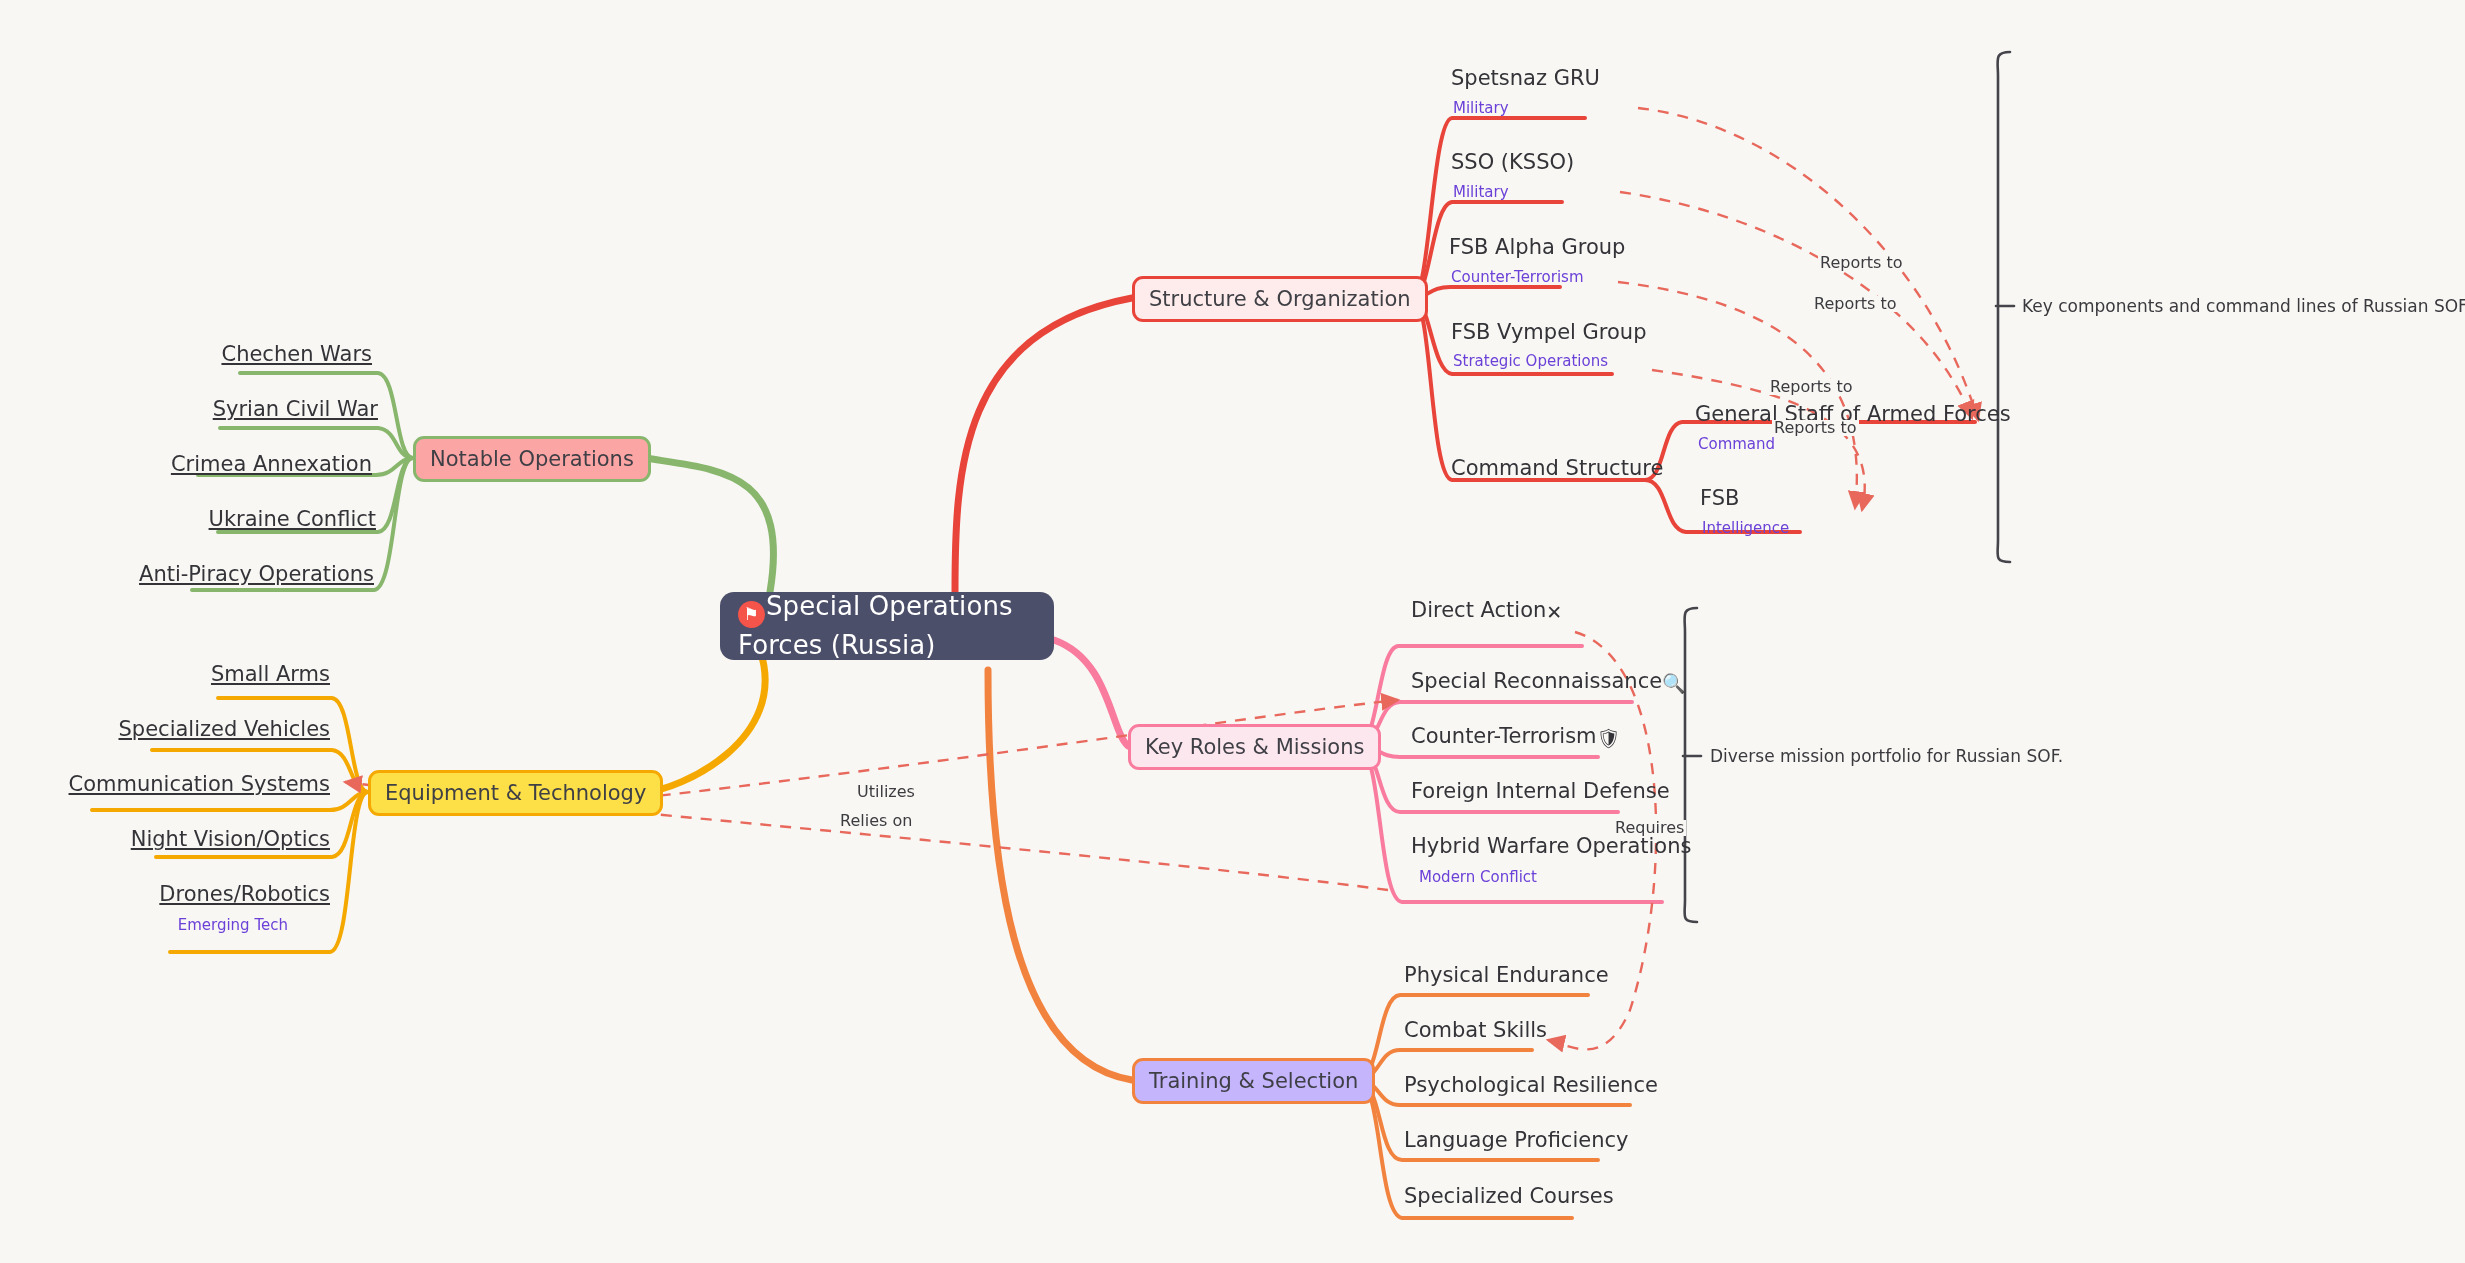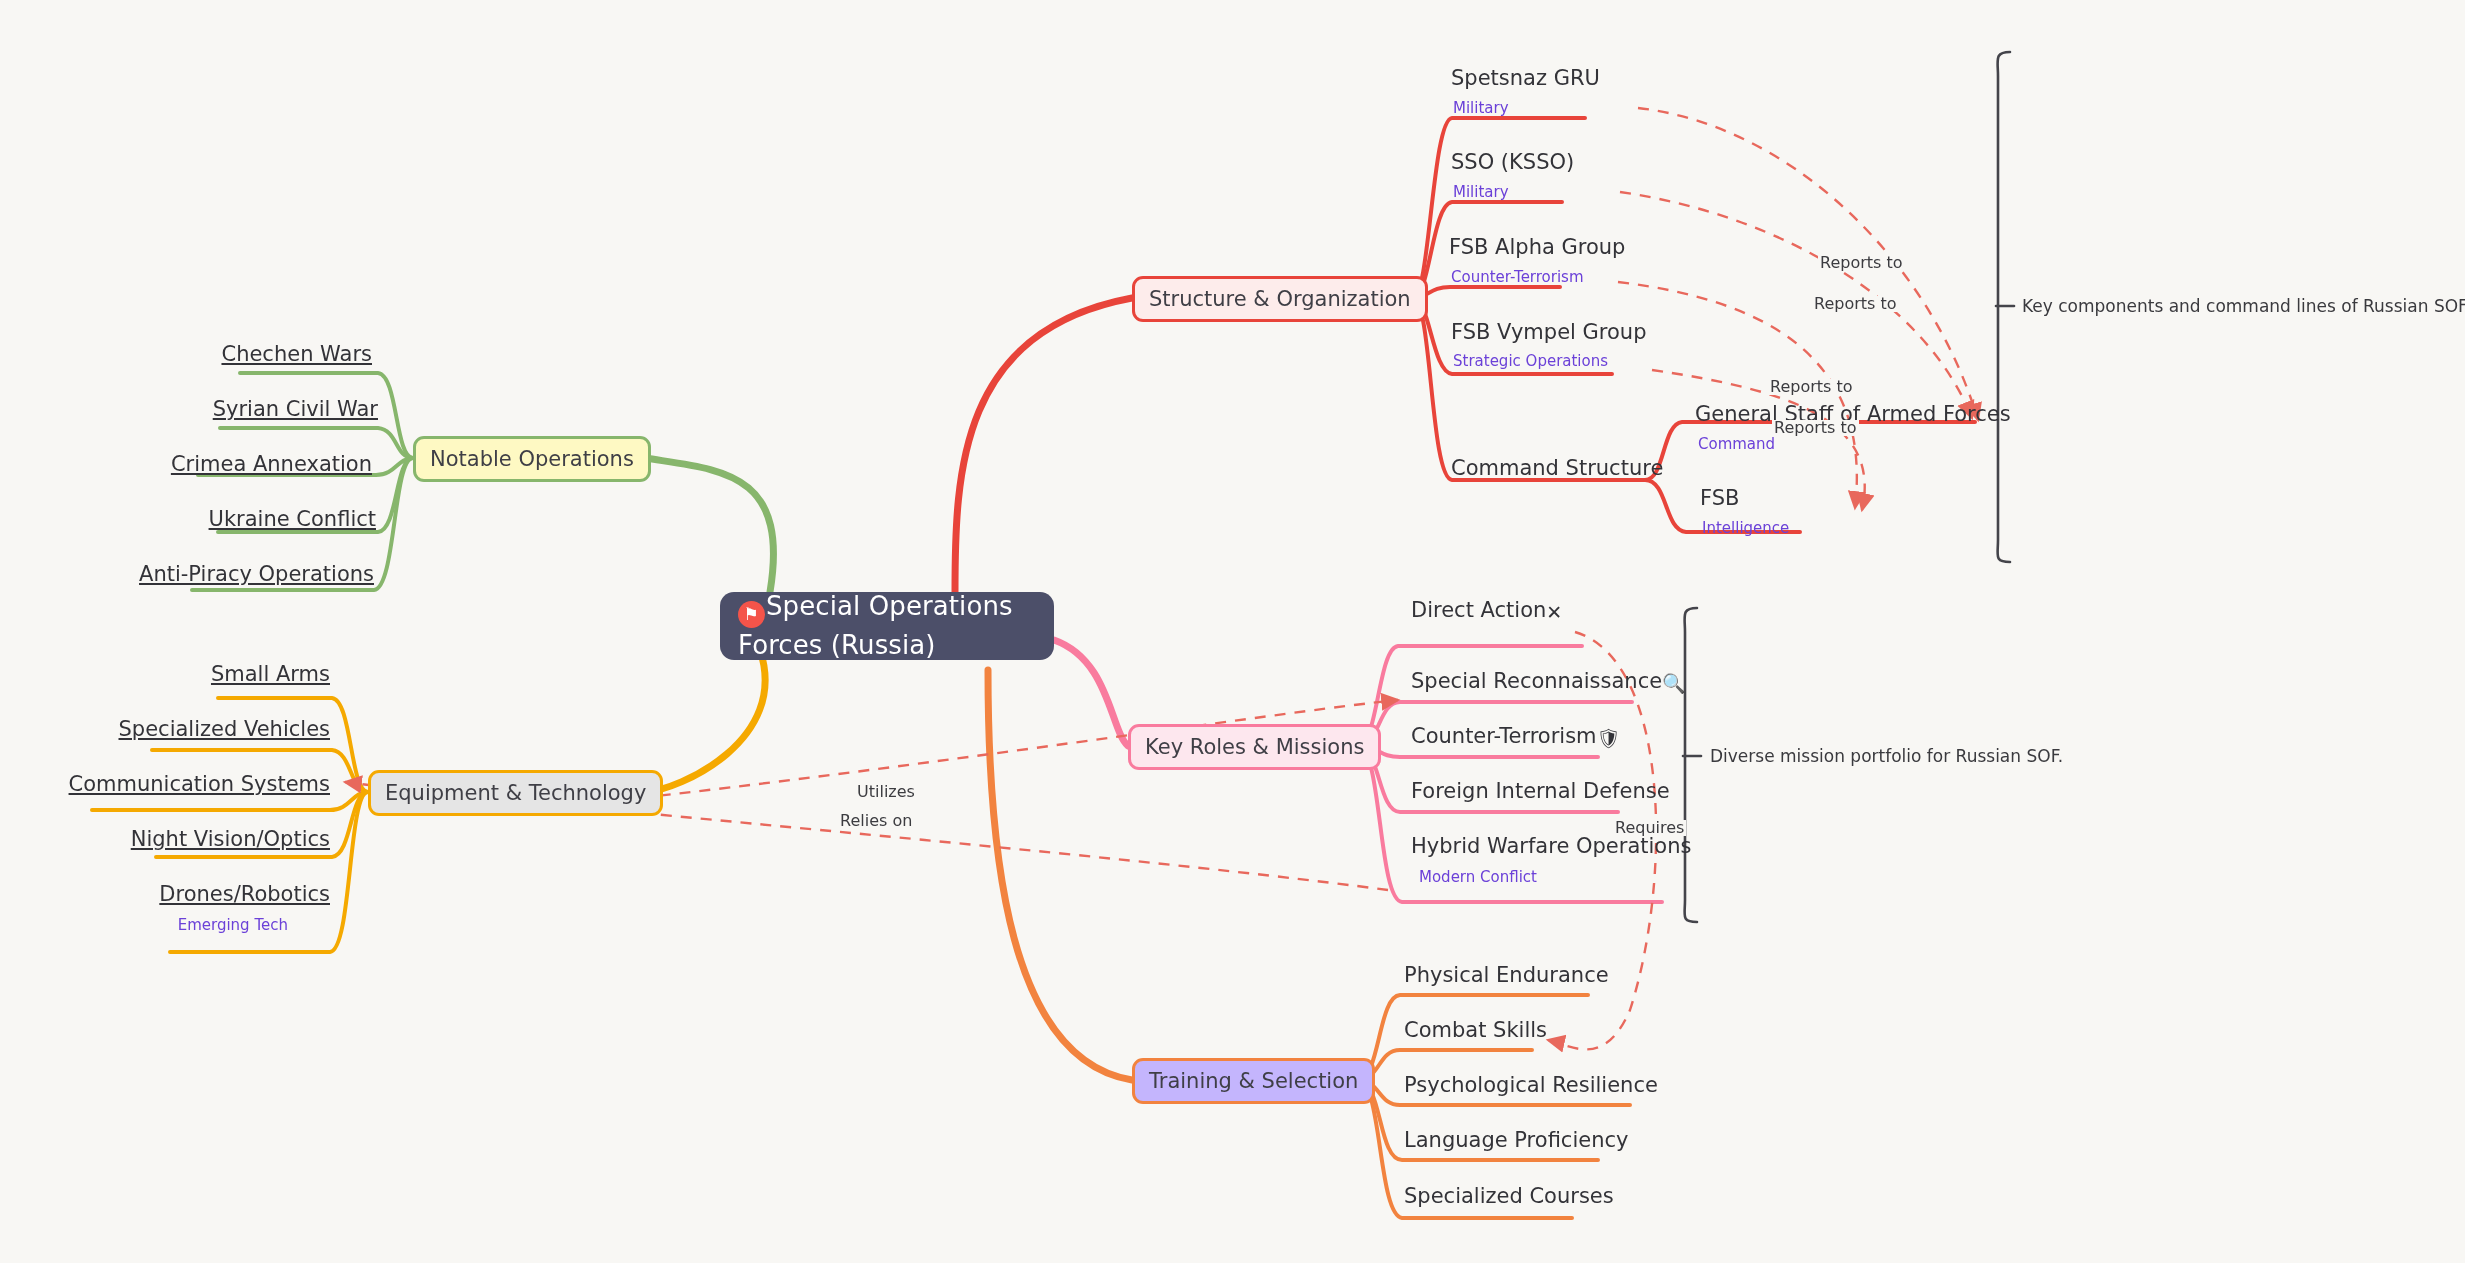"Notable Operations" .b-ops { background: #fef9c3 -> #fca5a5 }
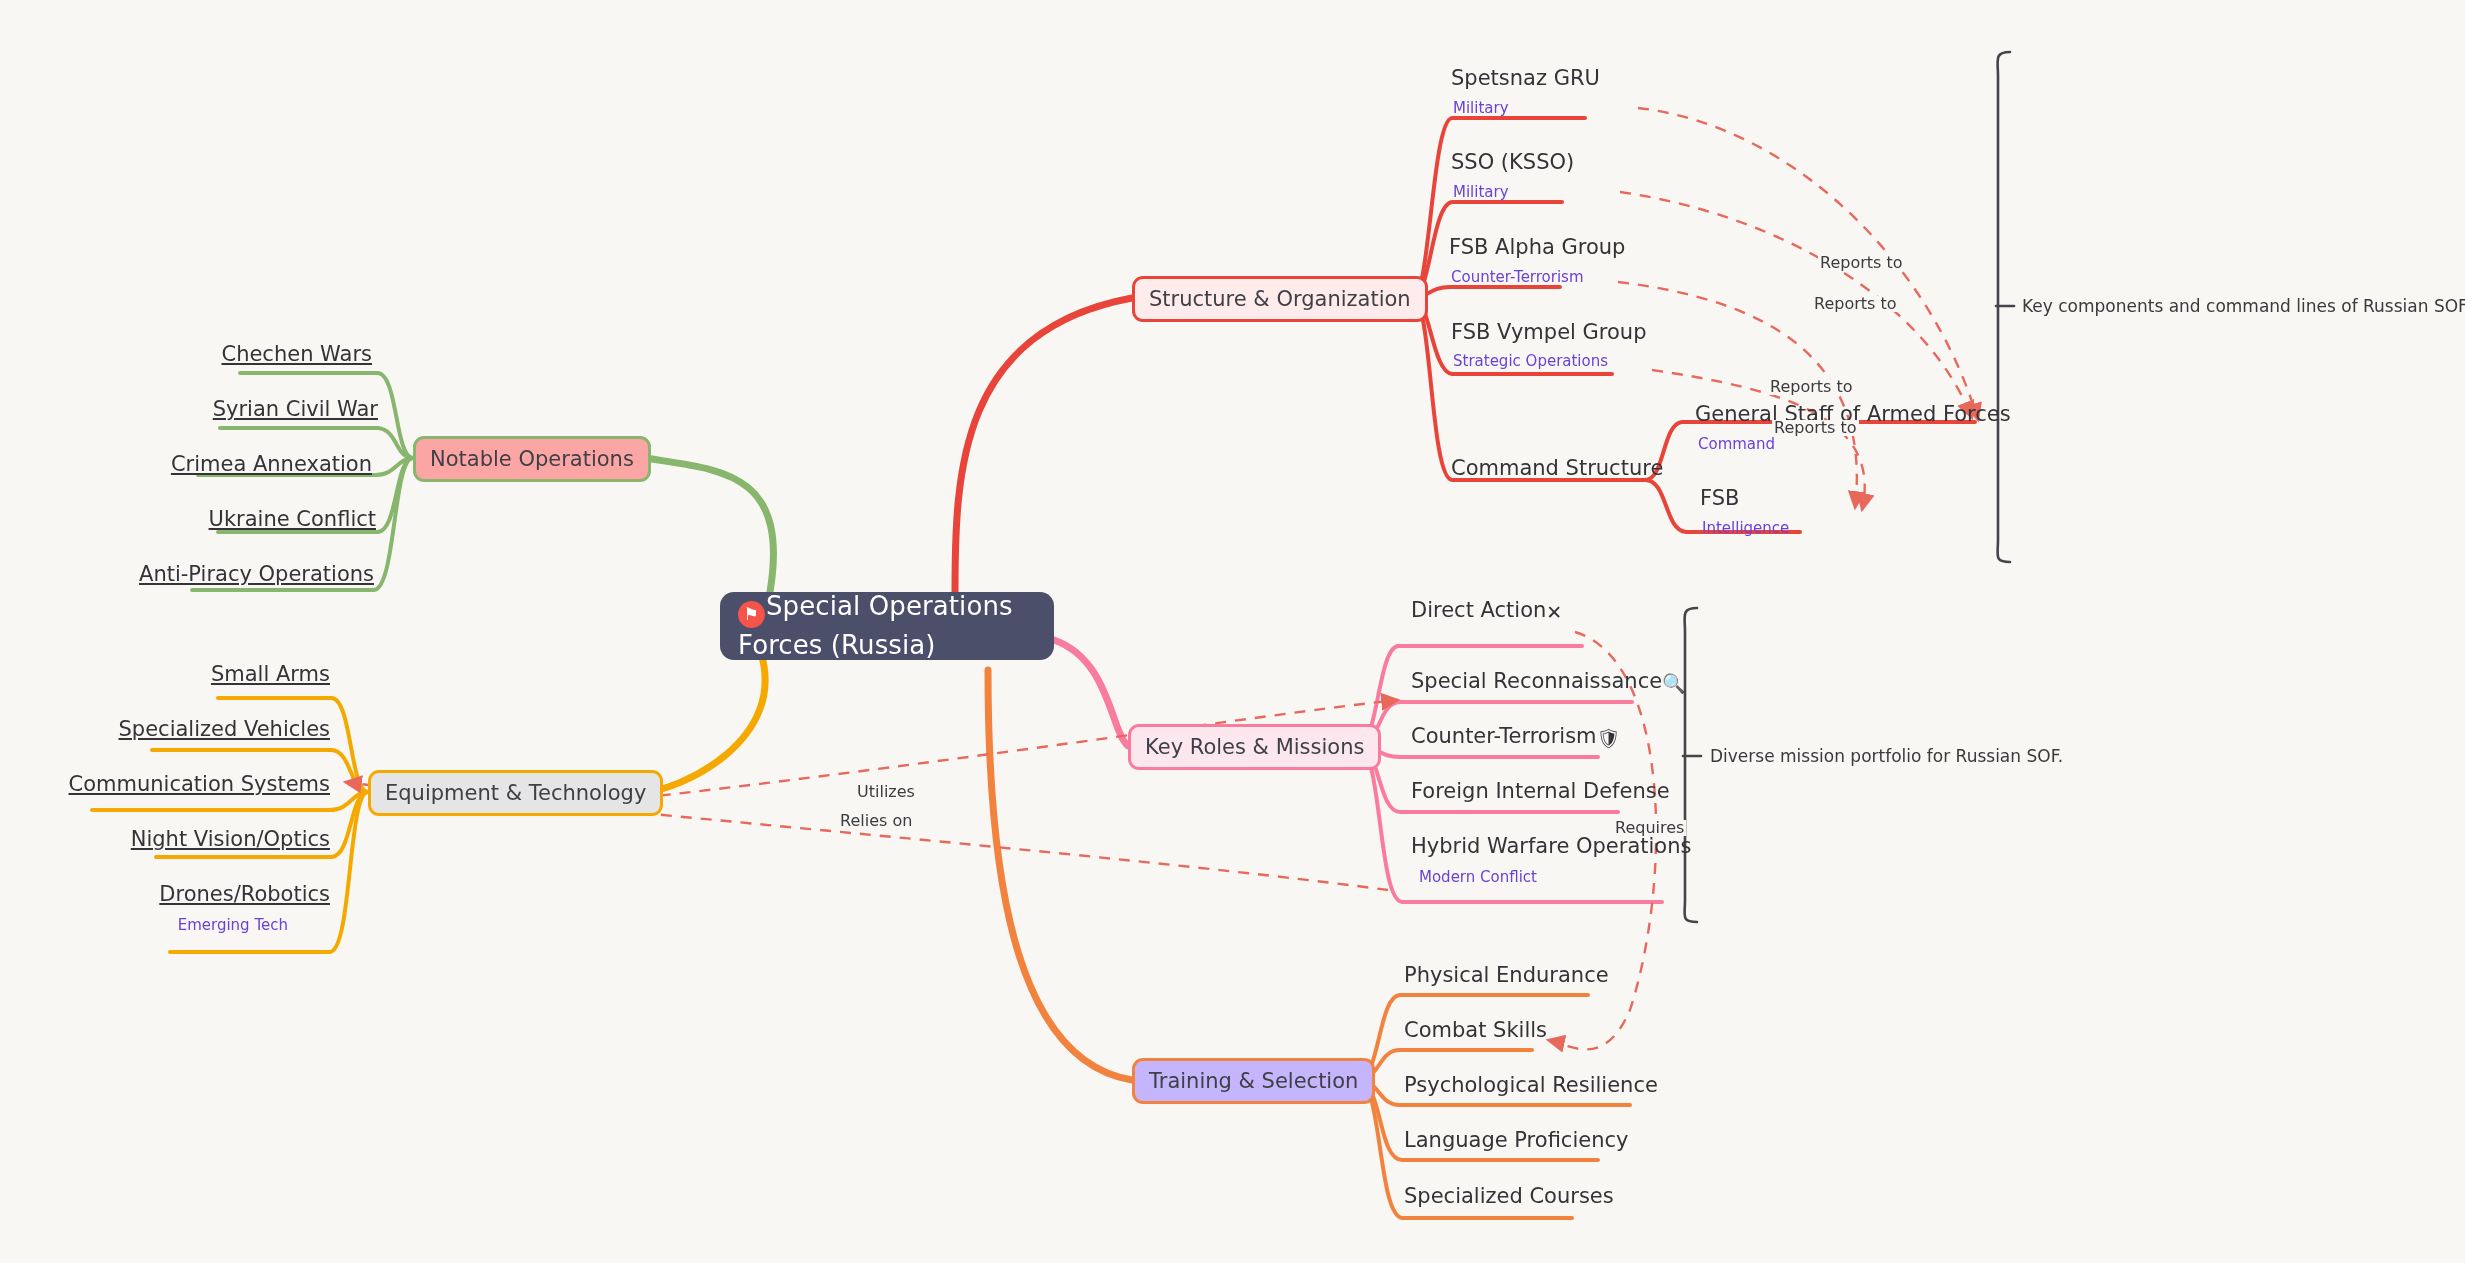"Equipment & Technology" .b-equip { background: #e5e5e5 -> #fde047 }
